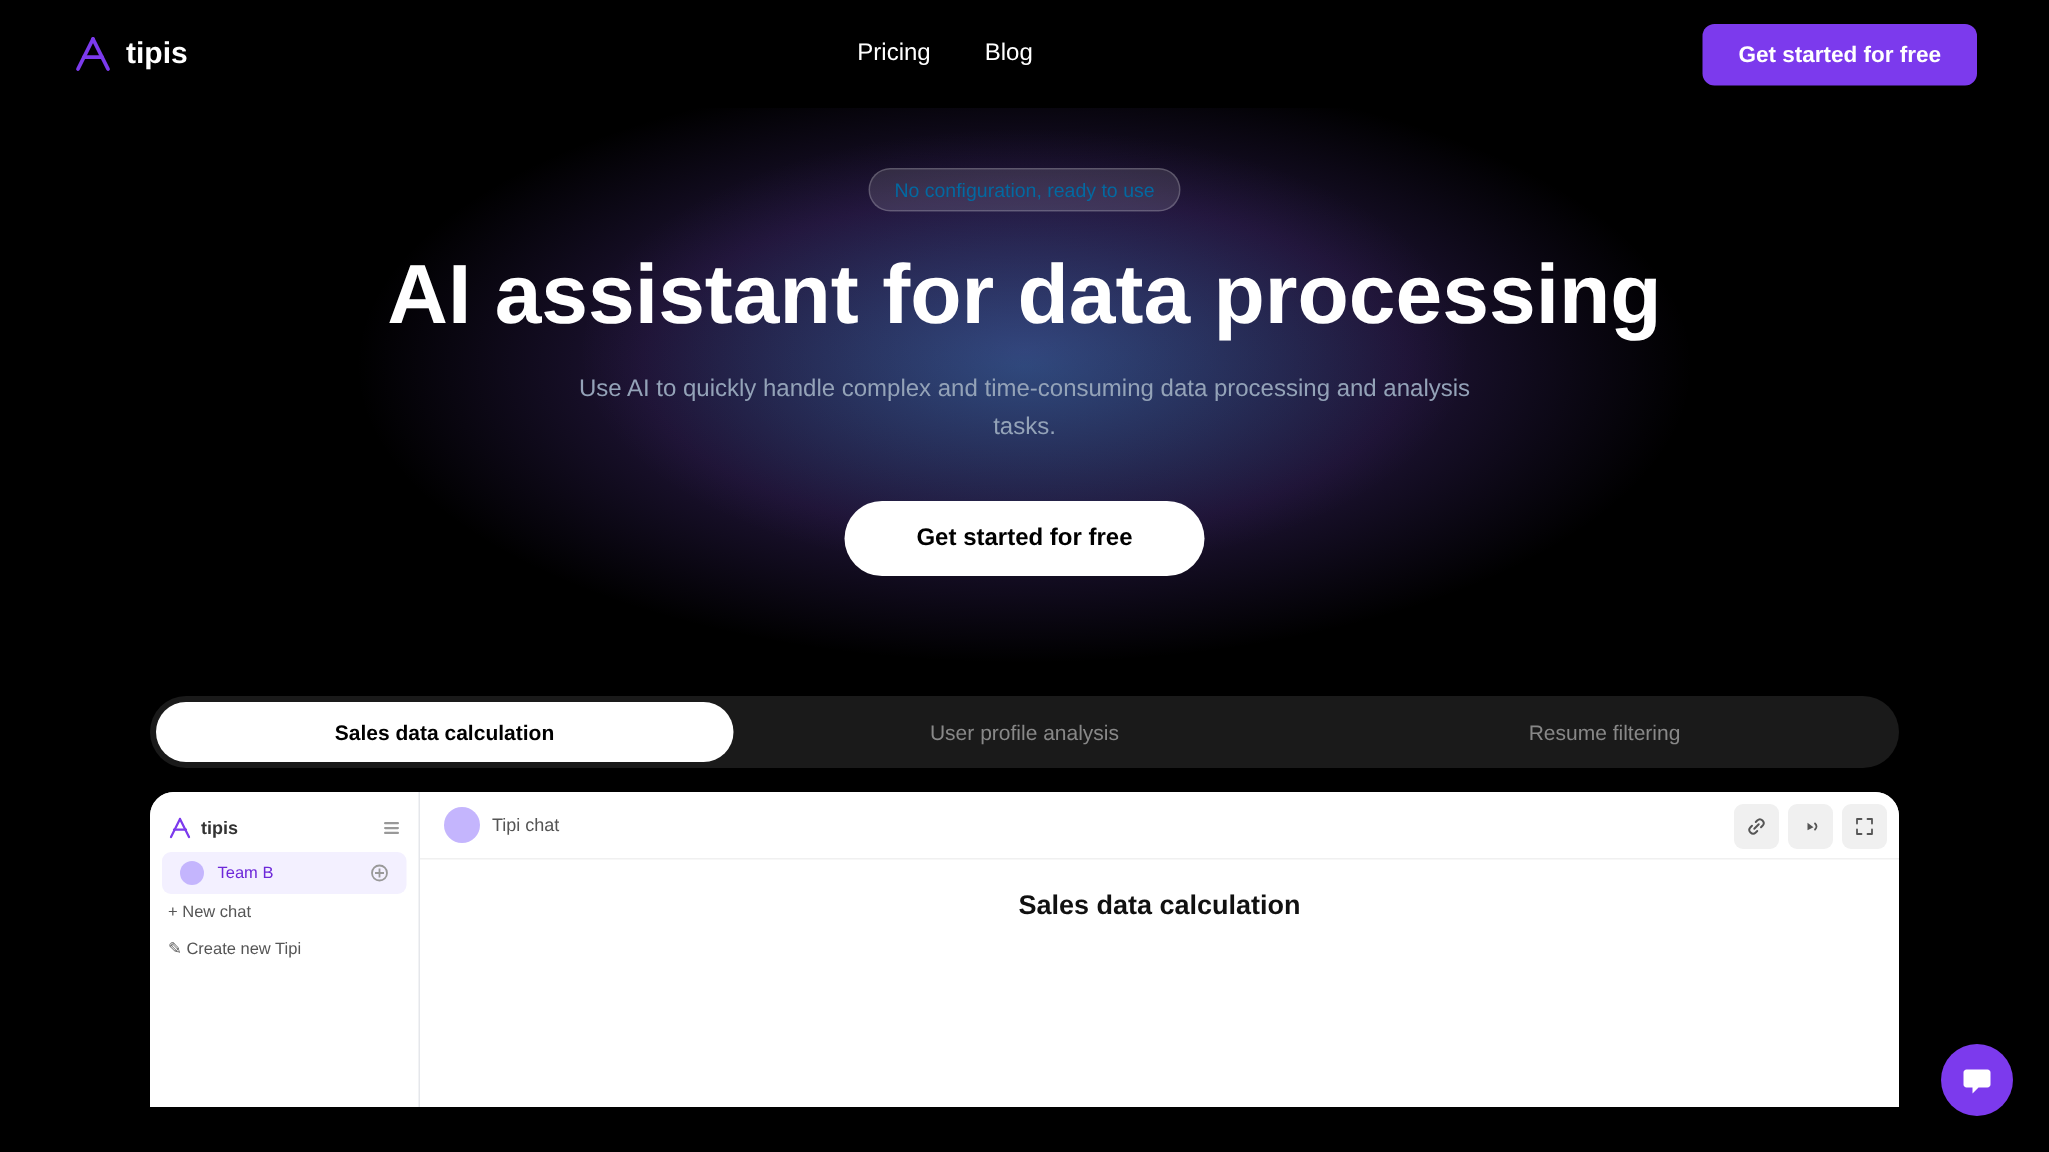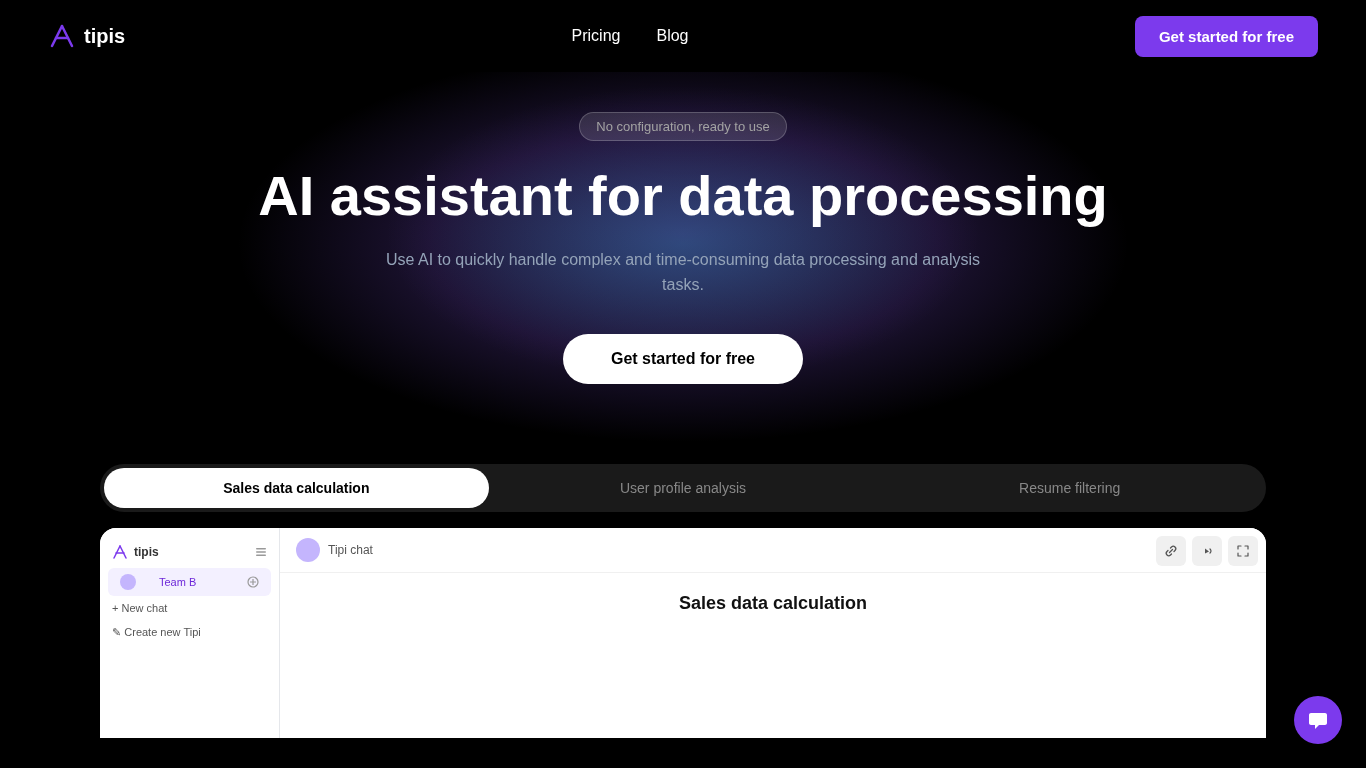"No configuration, ready to use" .badge { color: #a3a3a3 -> #0369a1 }
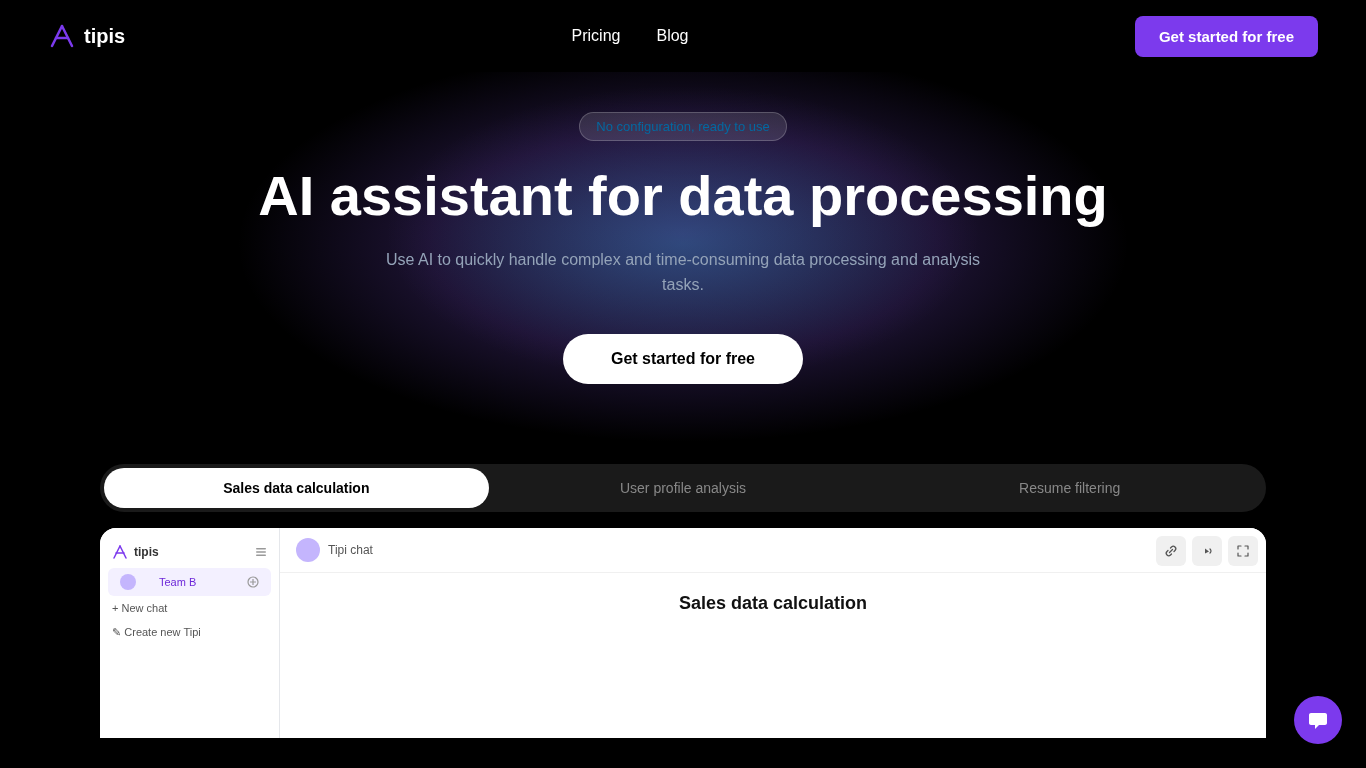"Team B" .demo-sidebar-item { gap: 23px -> 9px }
